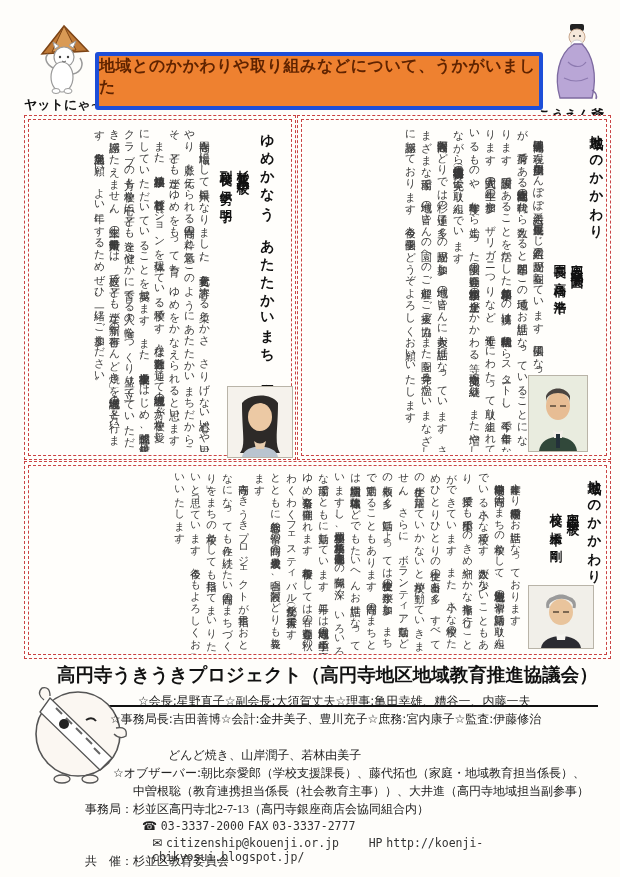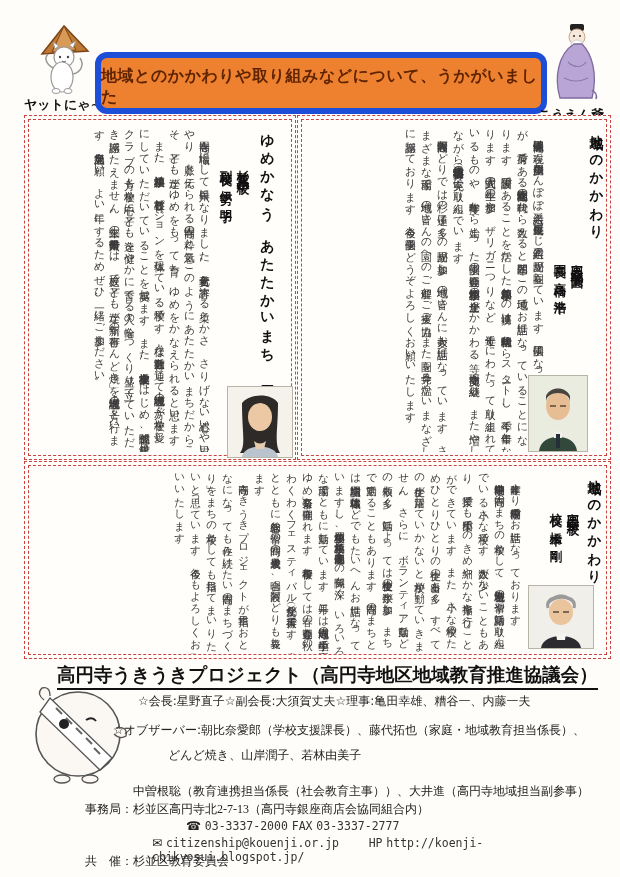"地域とのかかわりや取り組みなどについて、うかがいました" .banner { align-items: flex-end -> flex-start; border: 6px solid #1d4ed8 -> 4px solid #1d4ed8; border-radius: 12px -> 3px }
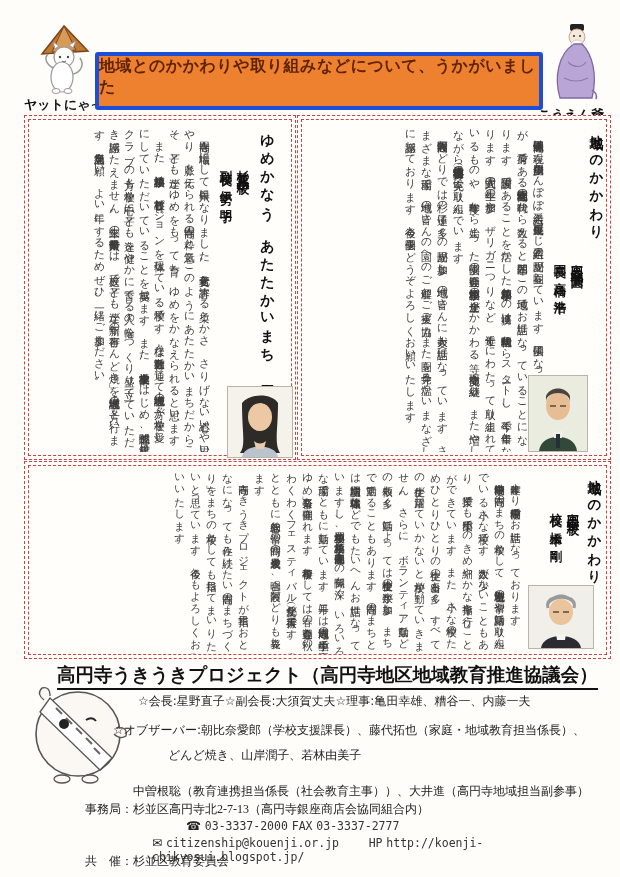"高円寺うきうきプロジェクト（高円寺地区地域教育推進協議会）" .footer-title { padding-bottom: 1px -> 18px }
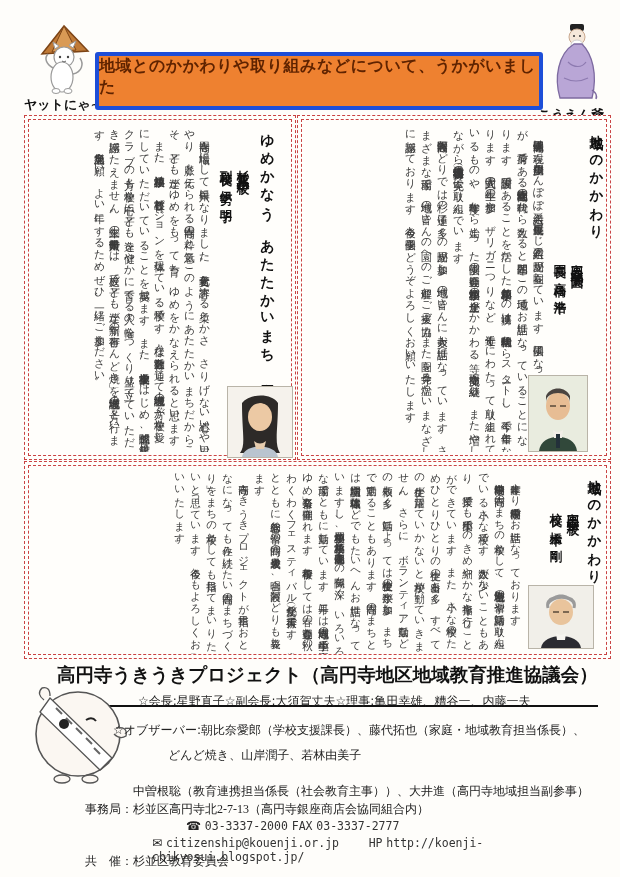"☆事務局長:吉田善博☆会計:金井美子、豊川充子☆庶務:宮内康子☆監査:伊藤修治" div.f-line { html: none -> <div>☆事務局長:吉田善博☆会計:金井美子、豊川充子☆庶務:宮内康子☆監査:伊藤修治</div> }
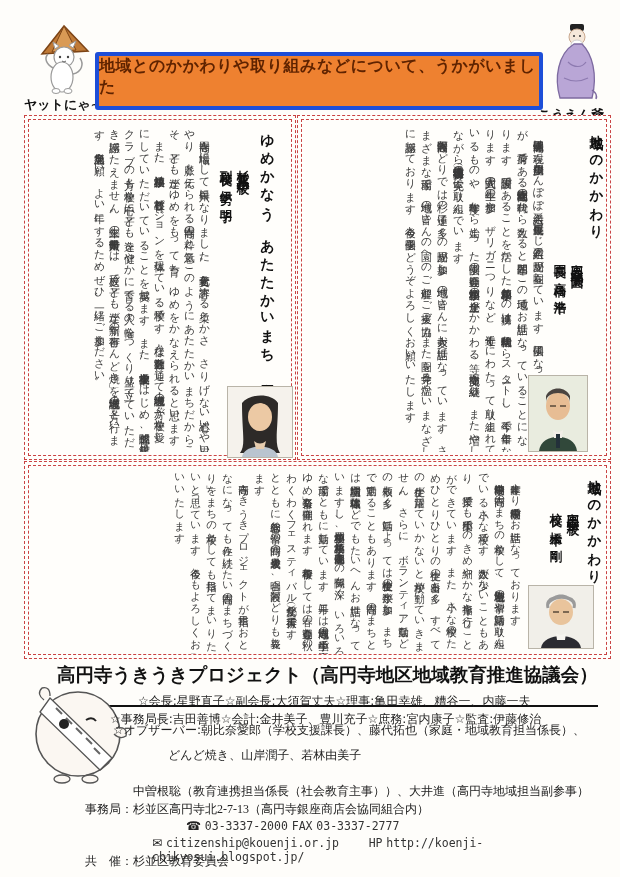"☆オブザーバー:朝比奈愛郎（学校支援課長）、藤代拓也（家庭・地域教育担当係長）、" .f4 { top: 722px -> 765px }
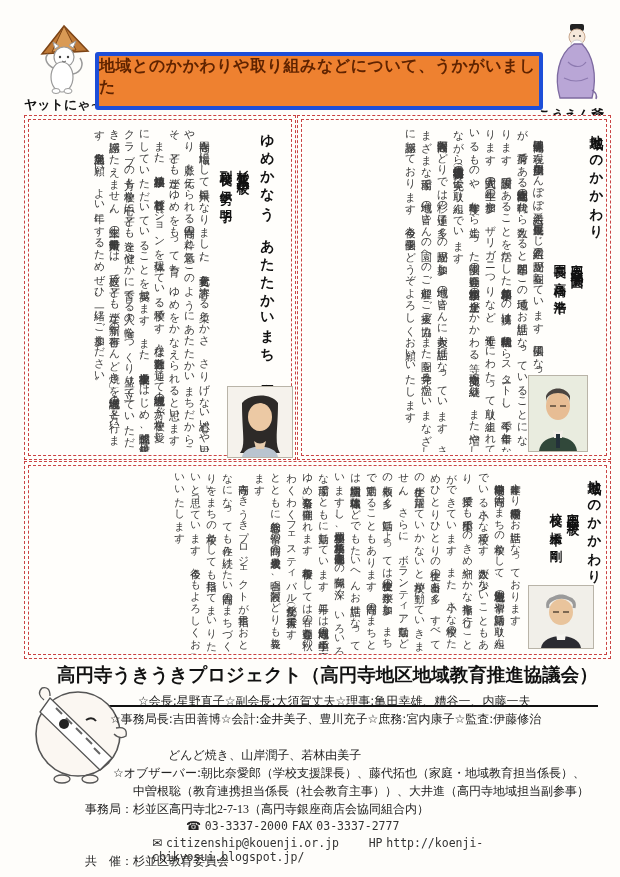"☎ 03-3337-2000 FAX 03-3337-2777" .phone-row { margin-left: 44px -> none }
